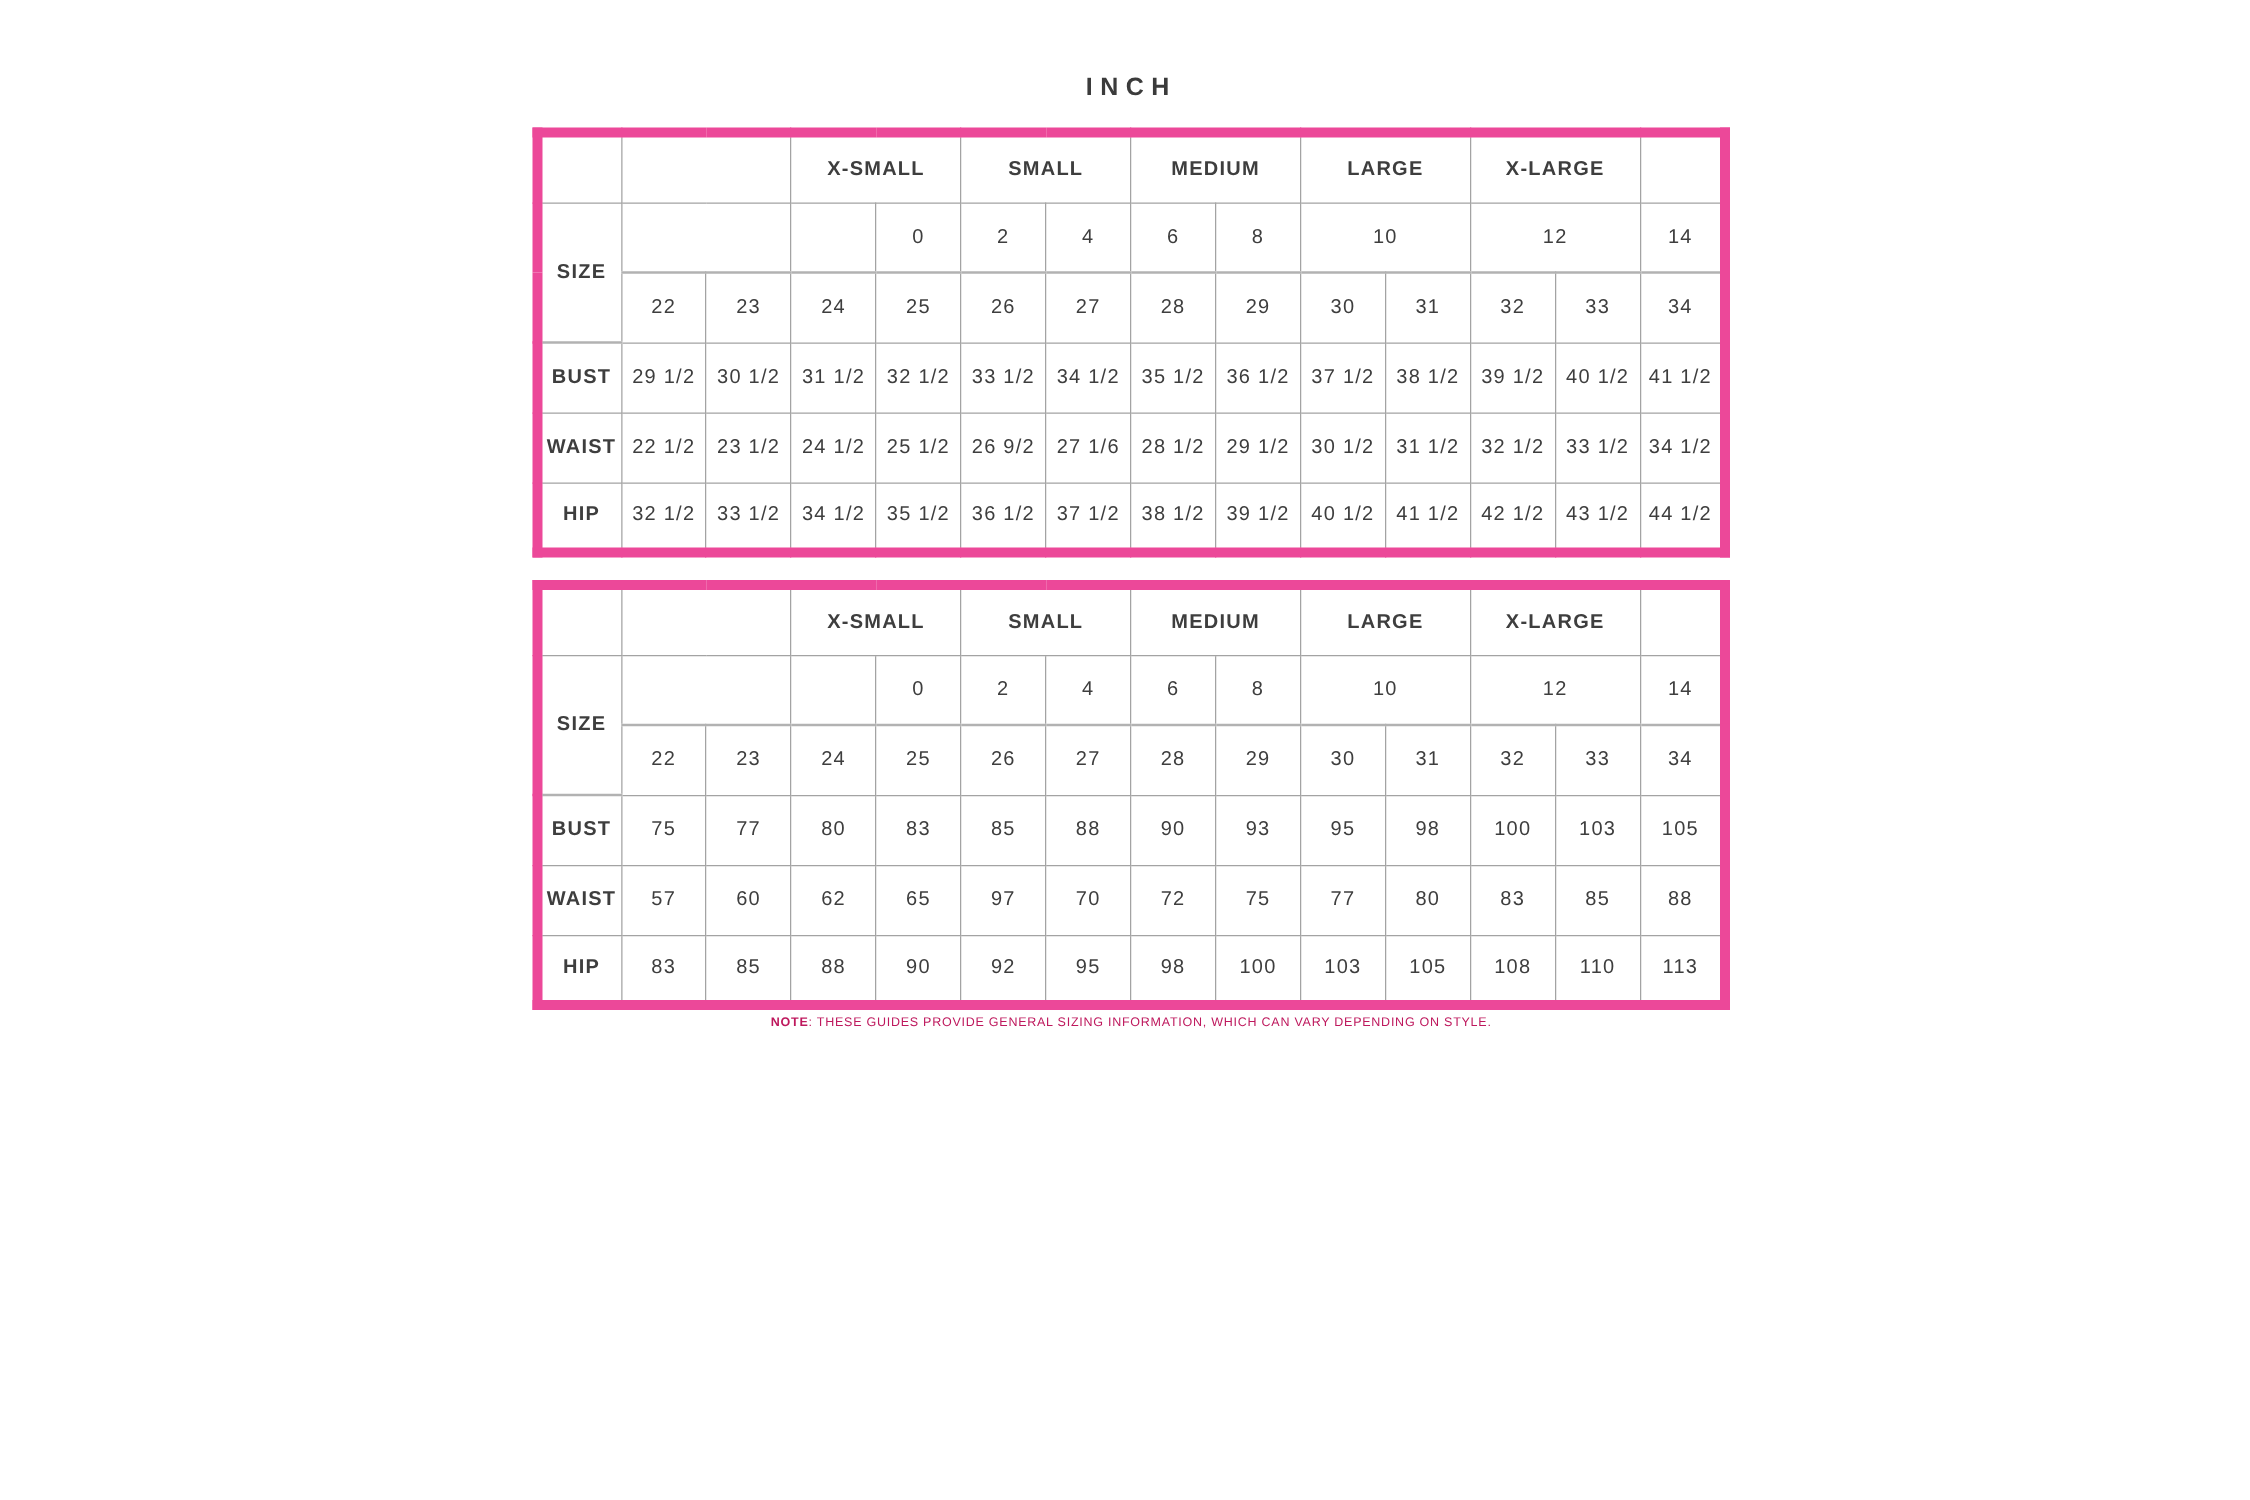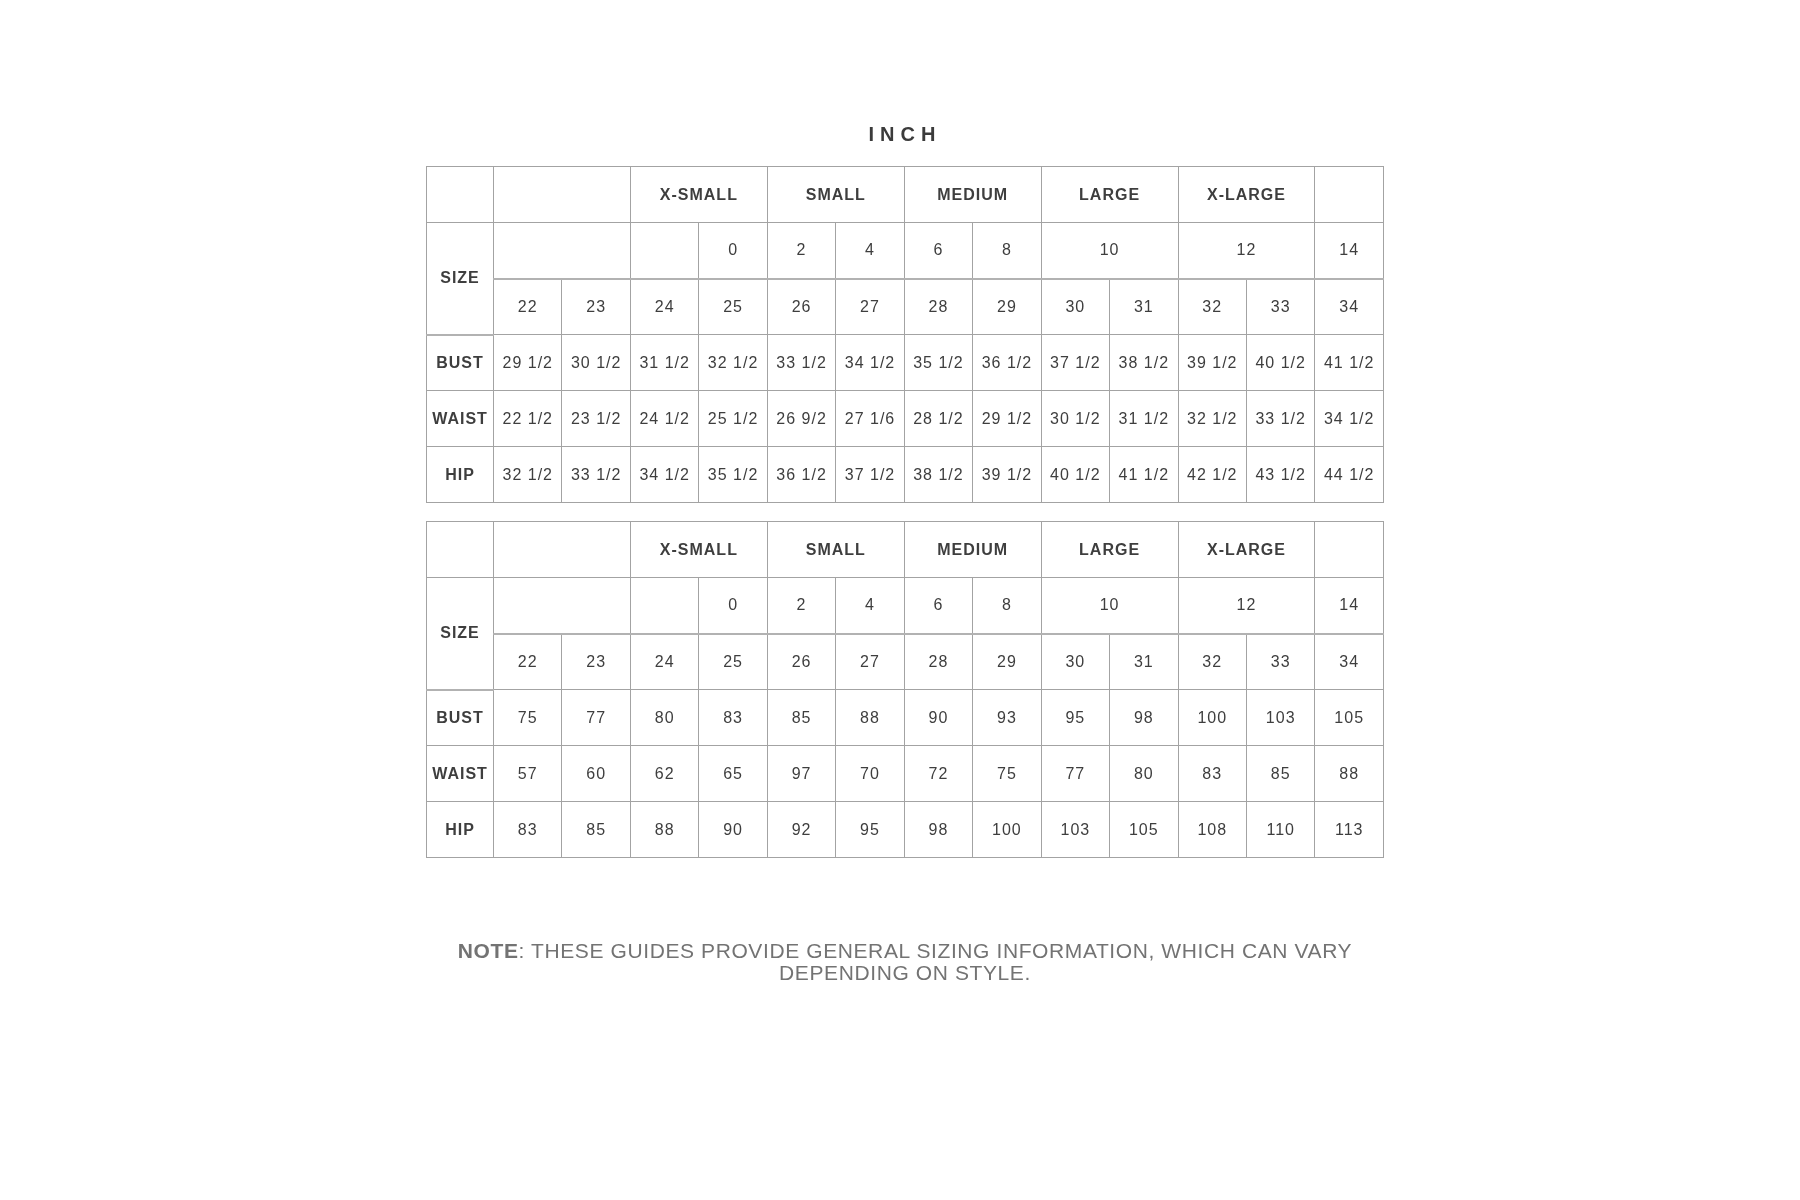"INCH" .title-inch { margin-top: 120px -> 56px }
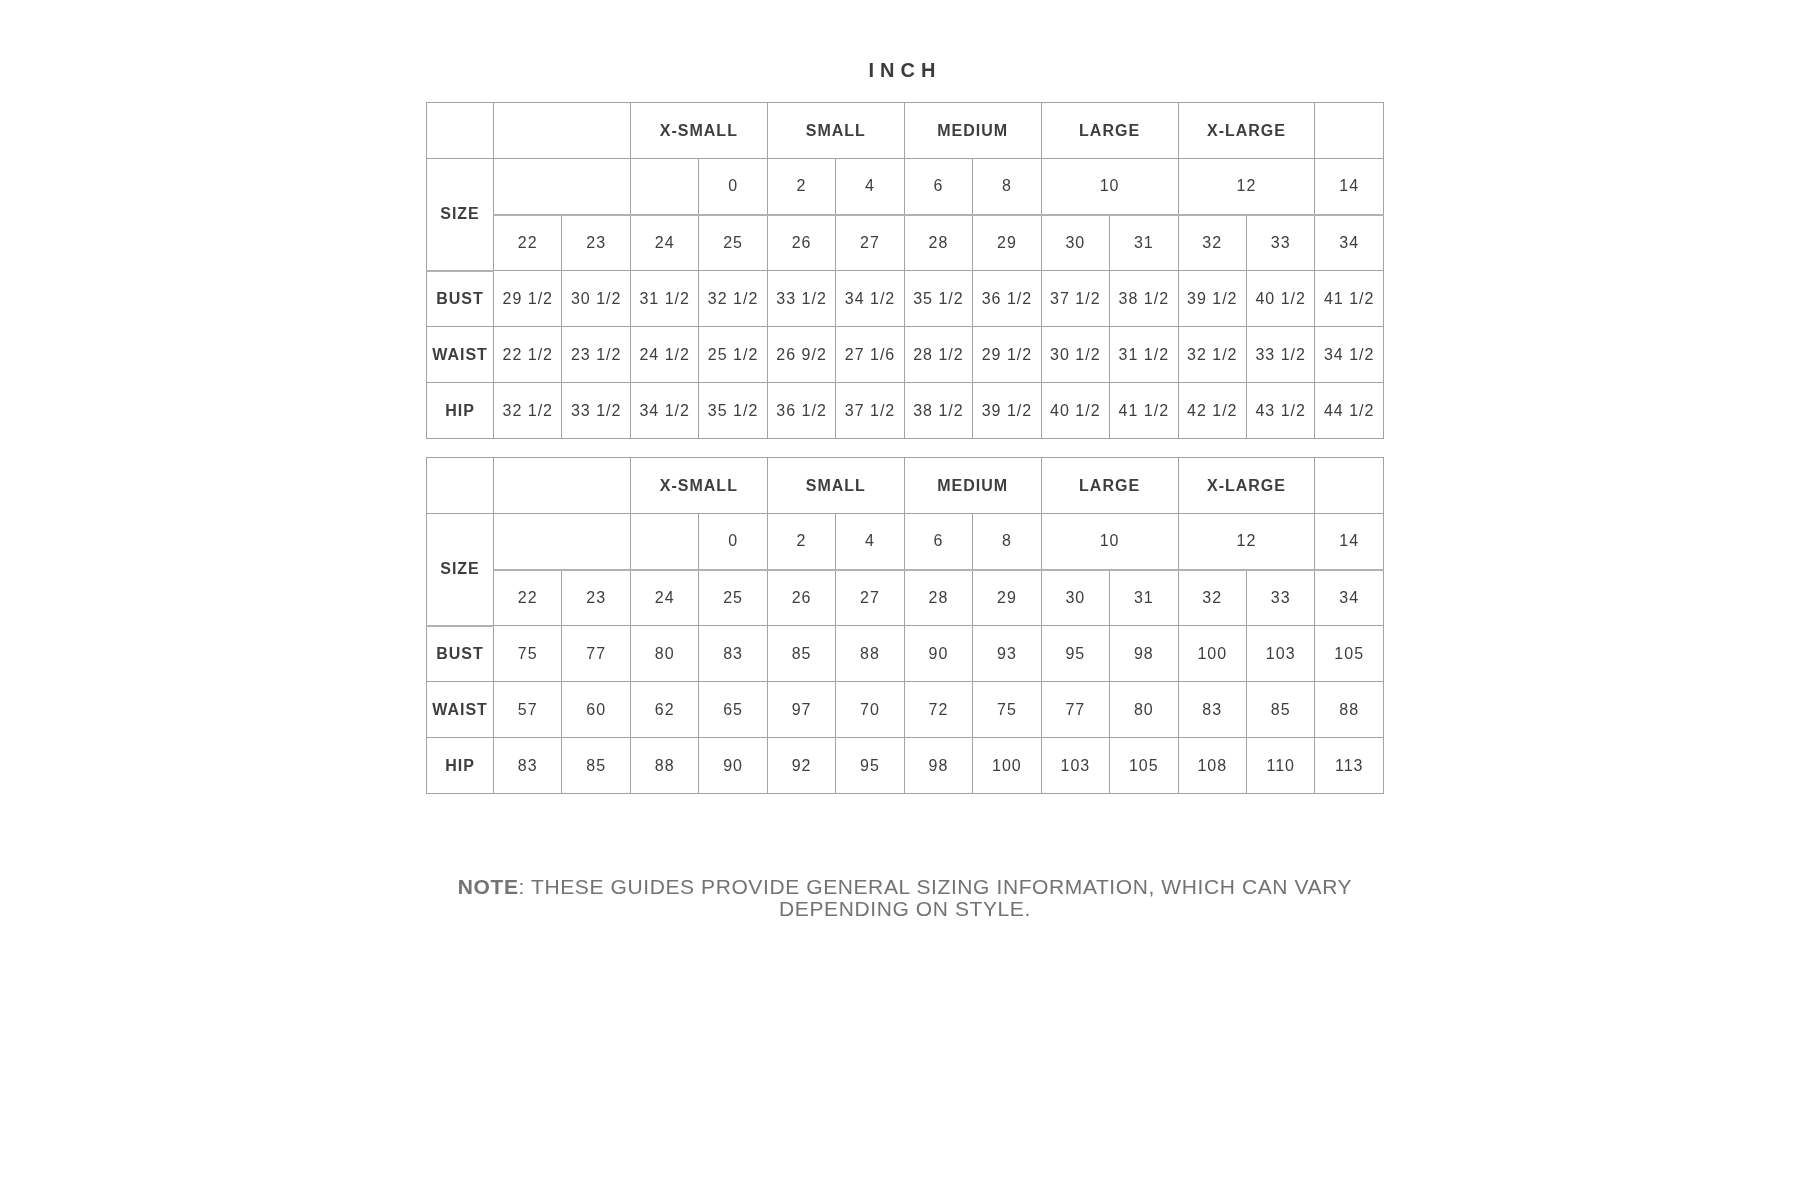"X-SMALL" table.size-table { border: 1px solid #ec4899 -> 8px solid #ec4899 }
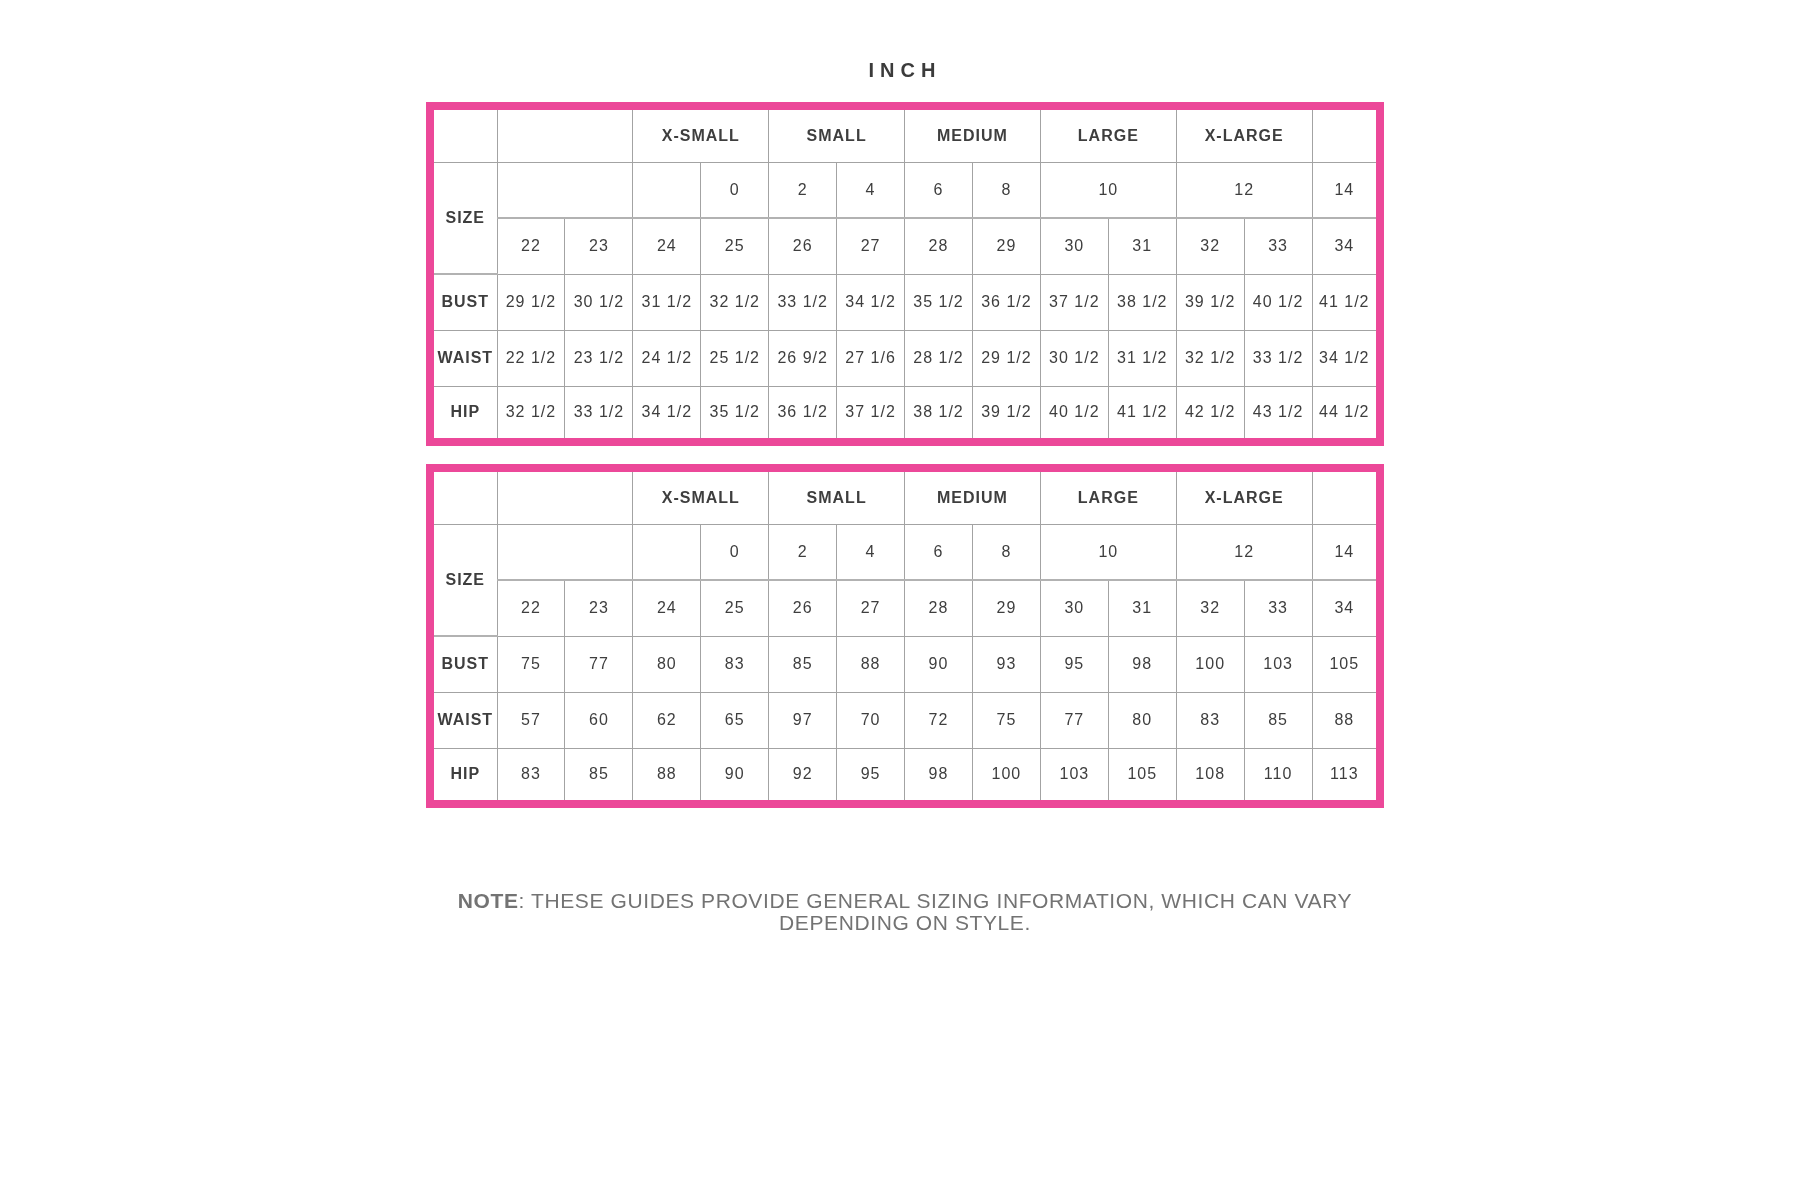"NOTE: THESE GUIDES PROVIDE GENERAL" .note { color: #737373 -> #be185d; font-size: 21px -> 10px; margin-top: 82px -> none }
